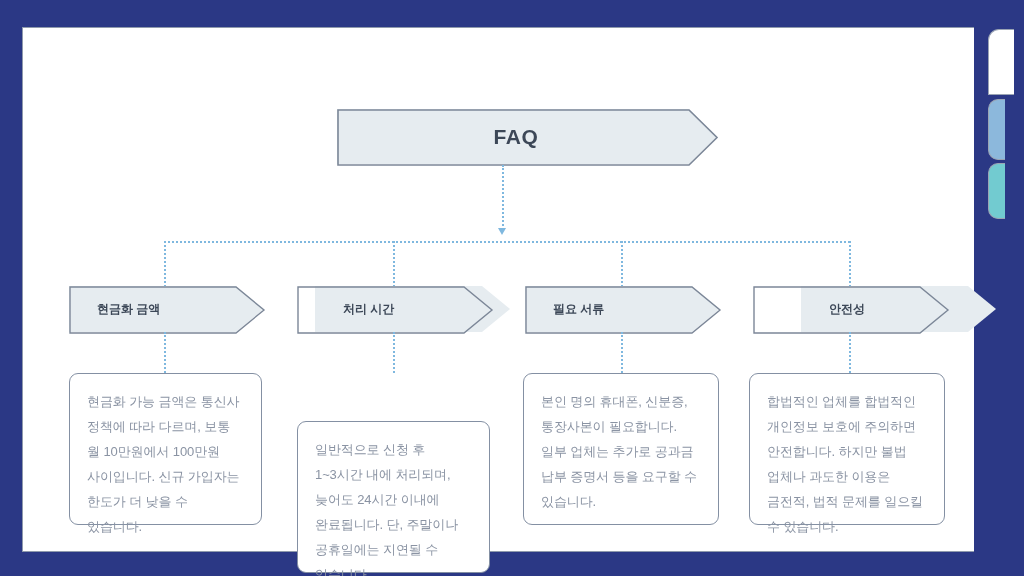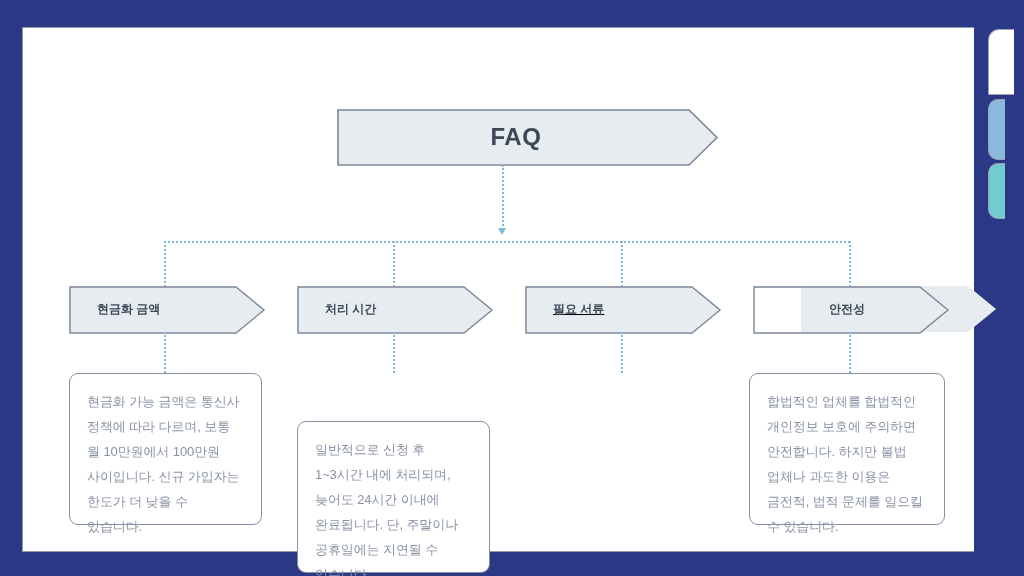"FAQ" .faq-banner .ribbon-label { font-size: 24px -> 21px }
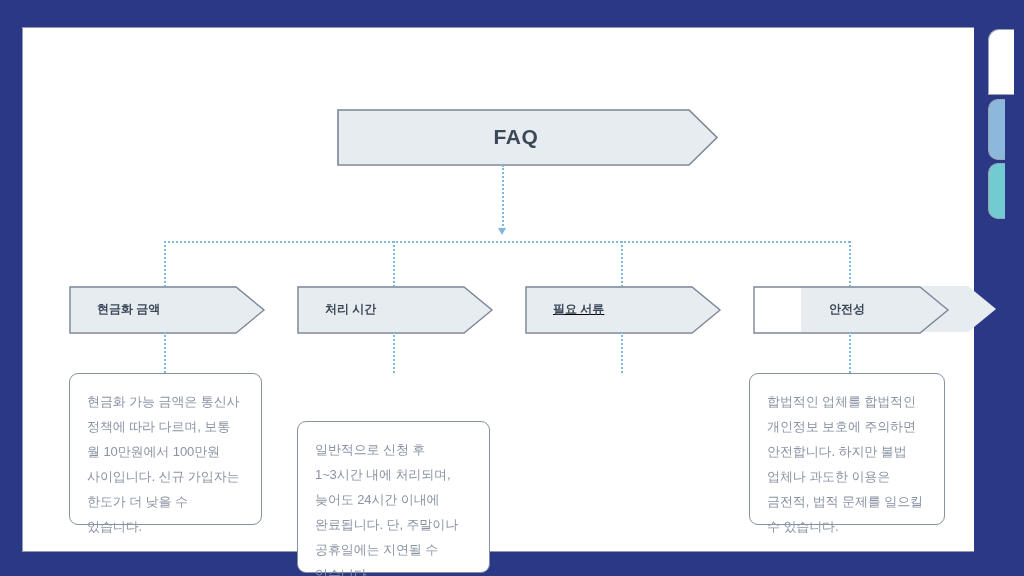"처리 시간" div.ribbon { left: 274px -> 292px }
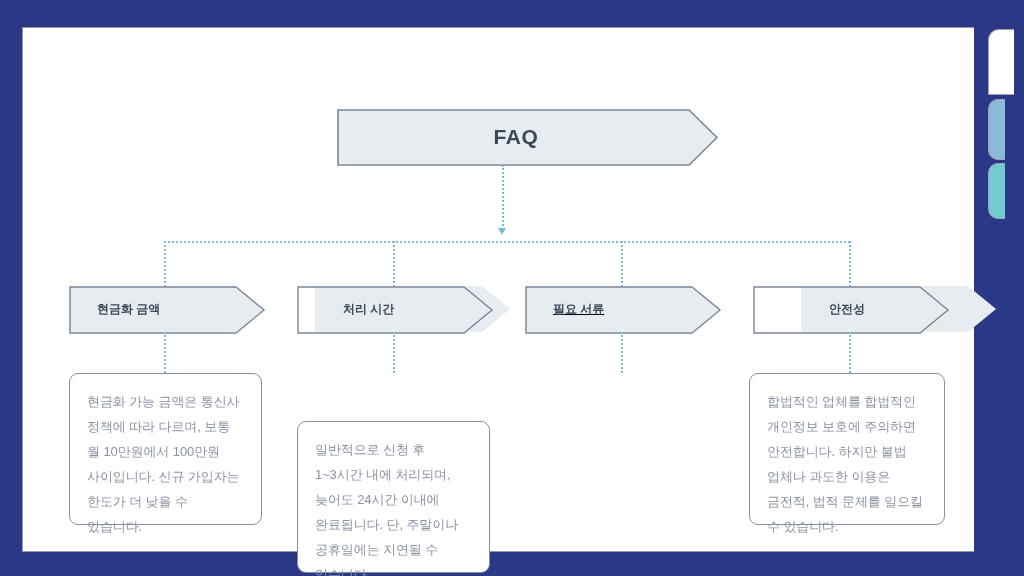"필요 서류" div.ribbon { text-decoration: underline -> none }
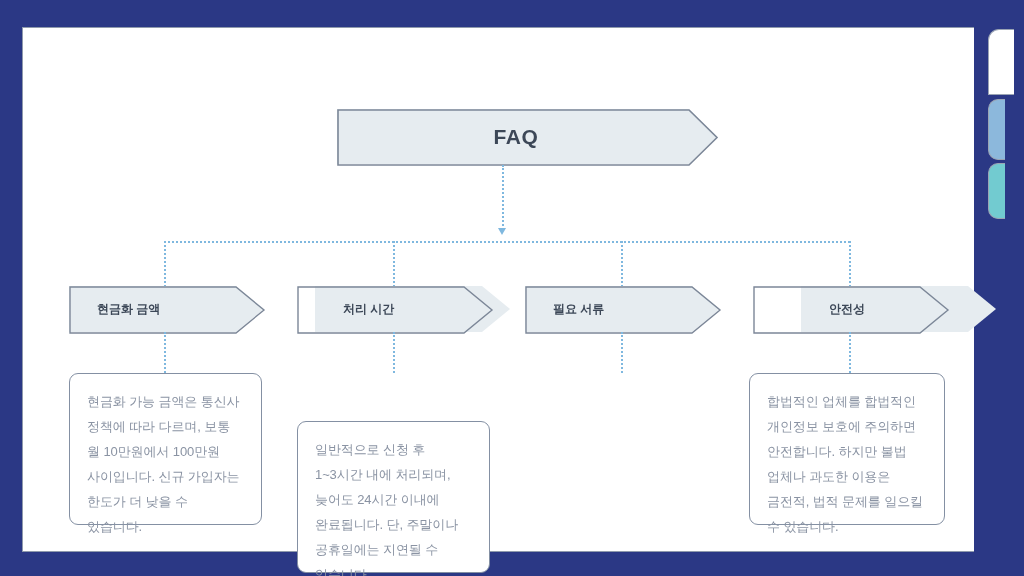"본인 명의 휴대폰, 신분증, 통장사본이" div.detail-card { html: none -> <div> <span>본인 명의 휴대폰, 신분증, 통장사본이 필요합니다. 일부 업체는 추가로 공과금 납부 증명서 등을 요구할 수 있습니다.</span> </div> }
